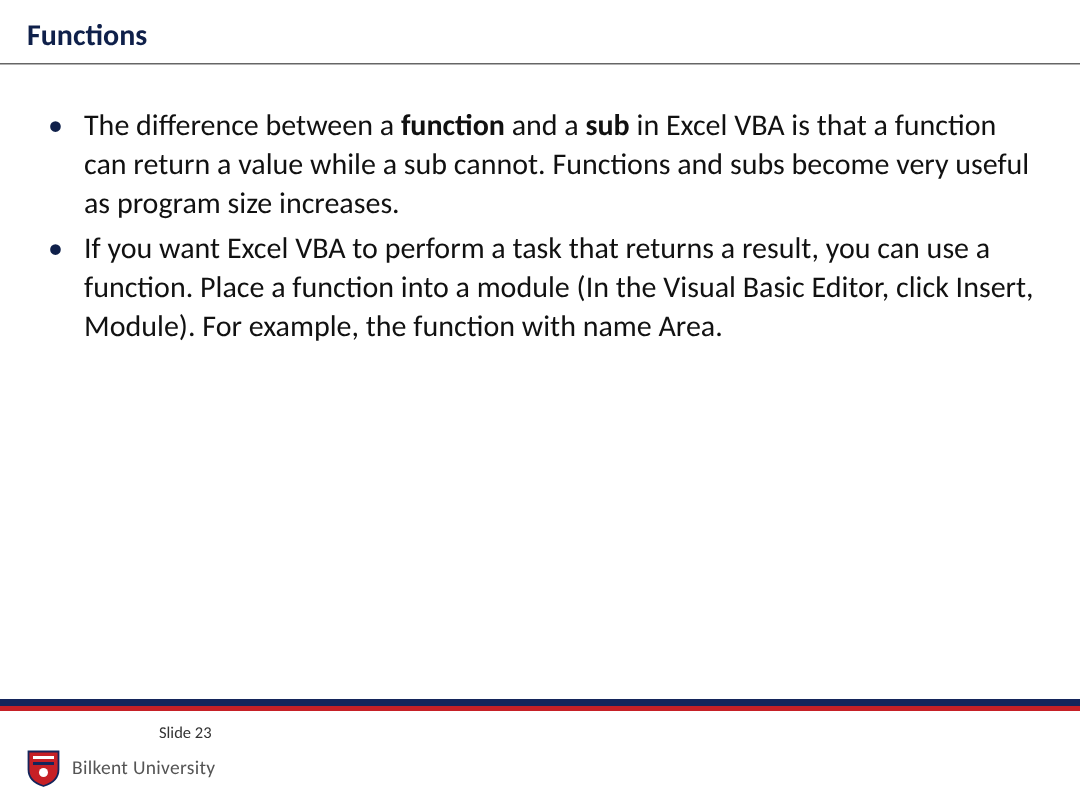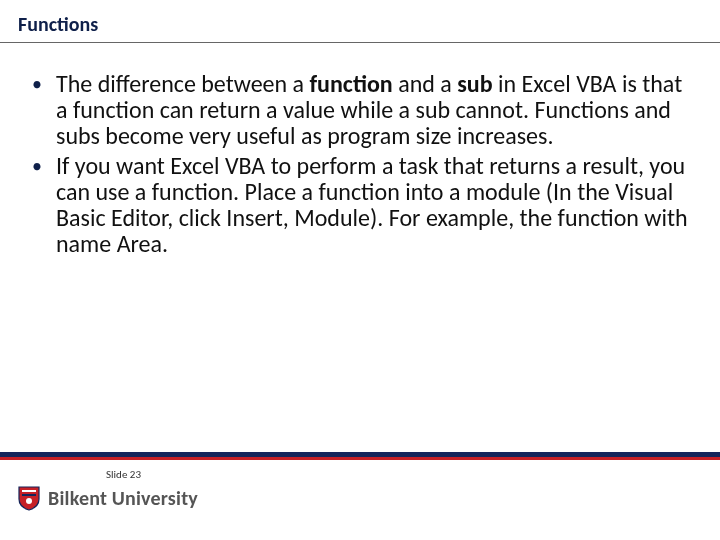"The difference between a function" .bullet-text { font-size: 24px -> 20px }
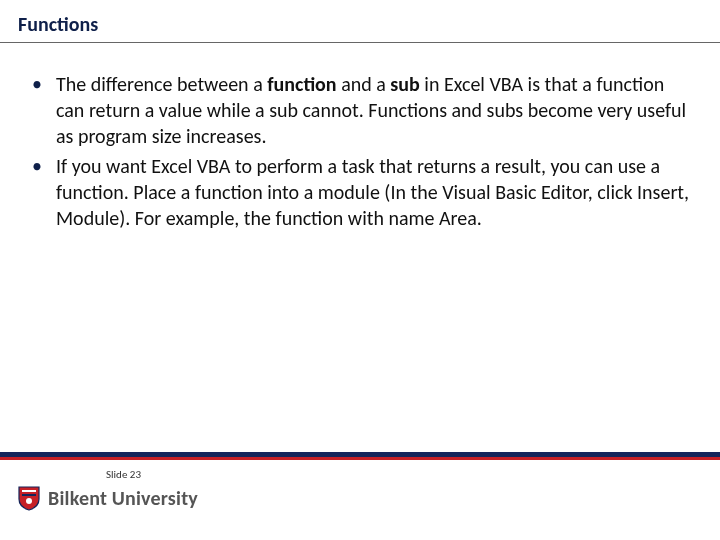"Slide 23" .footer-area { height: 80px -> 66px }
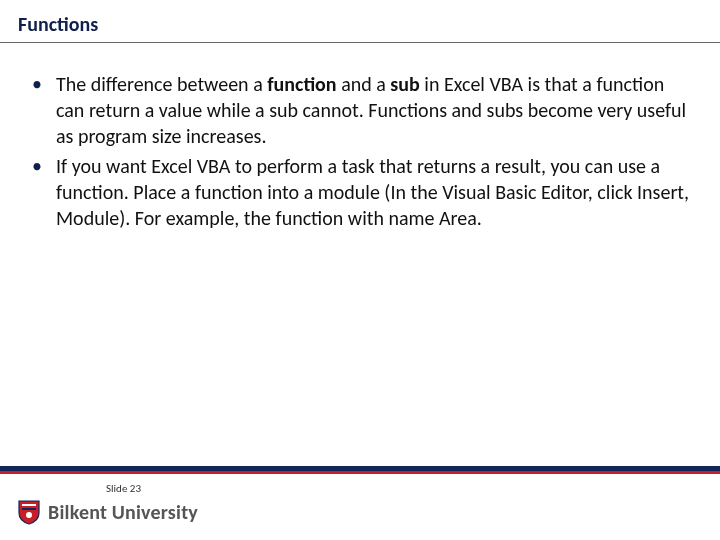"Bilkent University" .uni-name { font-size: 20px -> 13px; font-weight: 700 -> 400 }
